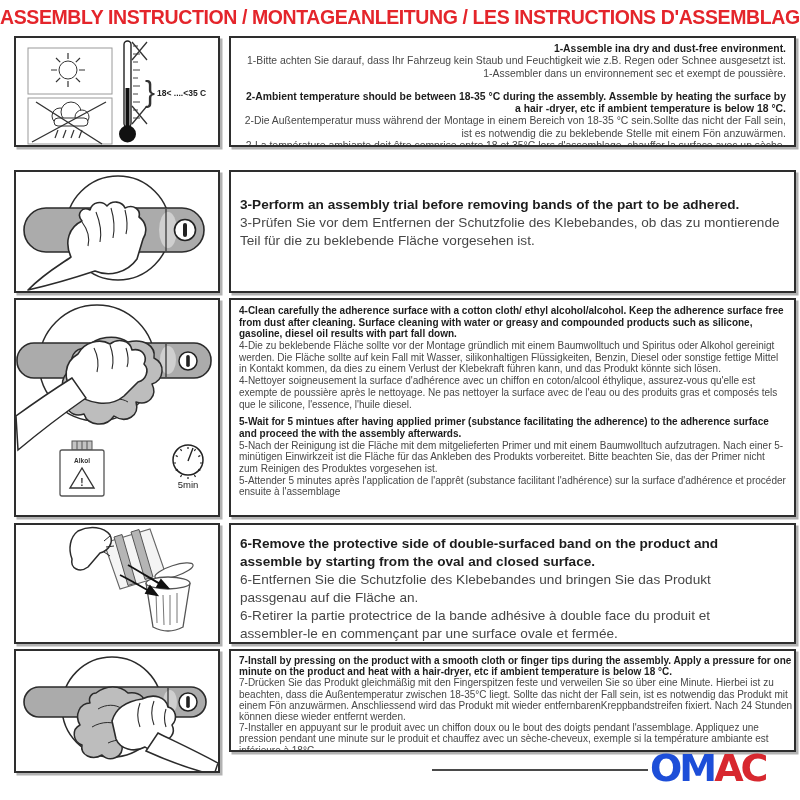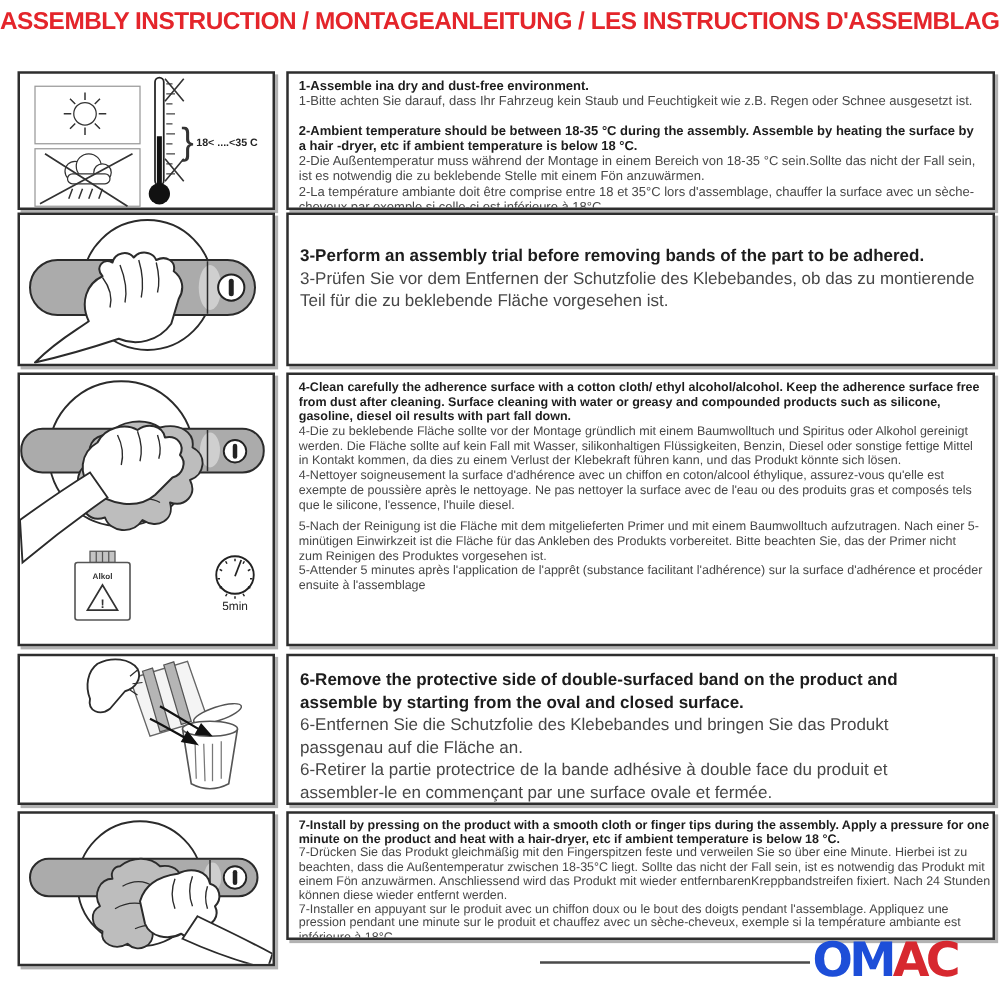"1-Assemble ina dry and dust-free" .r1 { text-align: none -> right; top: 57px -> 36px }
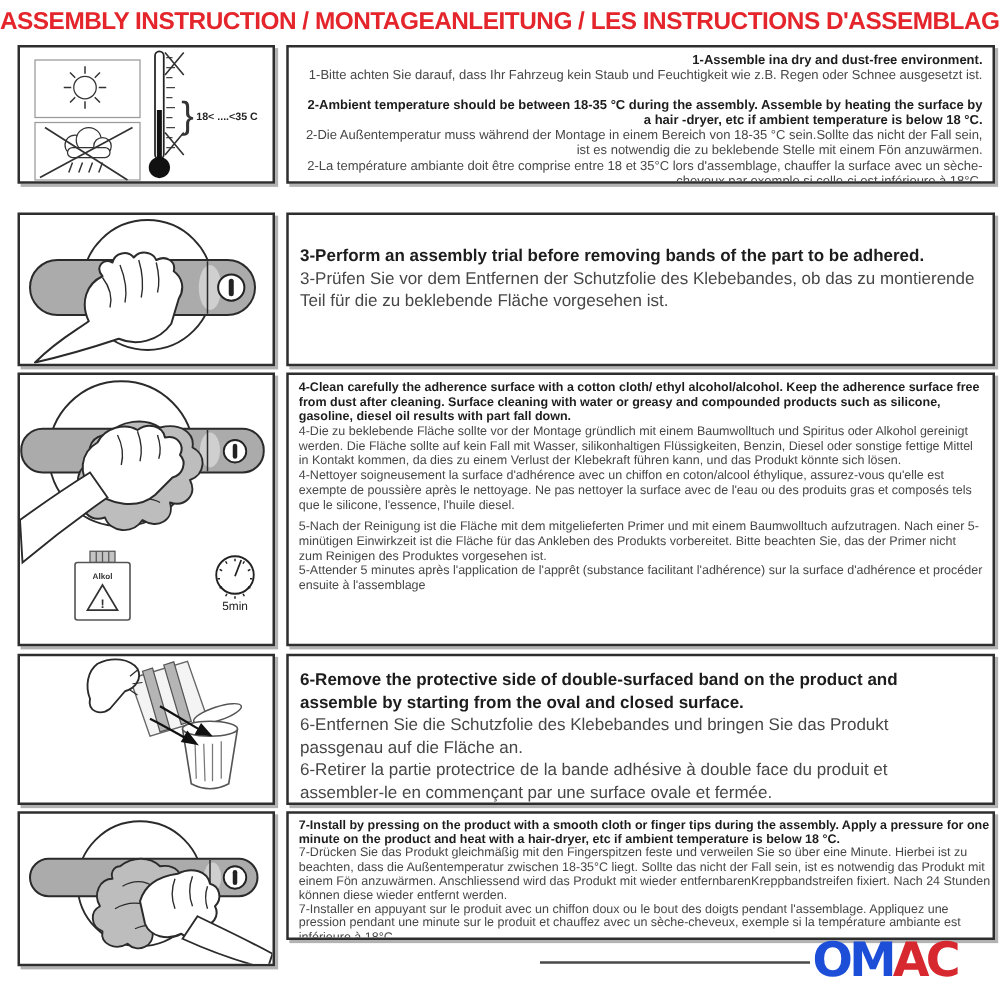"1-Assembler dans un environnement sec" p.fr { html: none -> <p>1-Assembler dans un environnement sec et exempt de poussière.</p> }
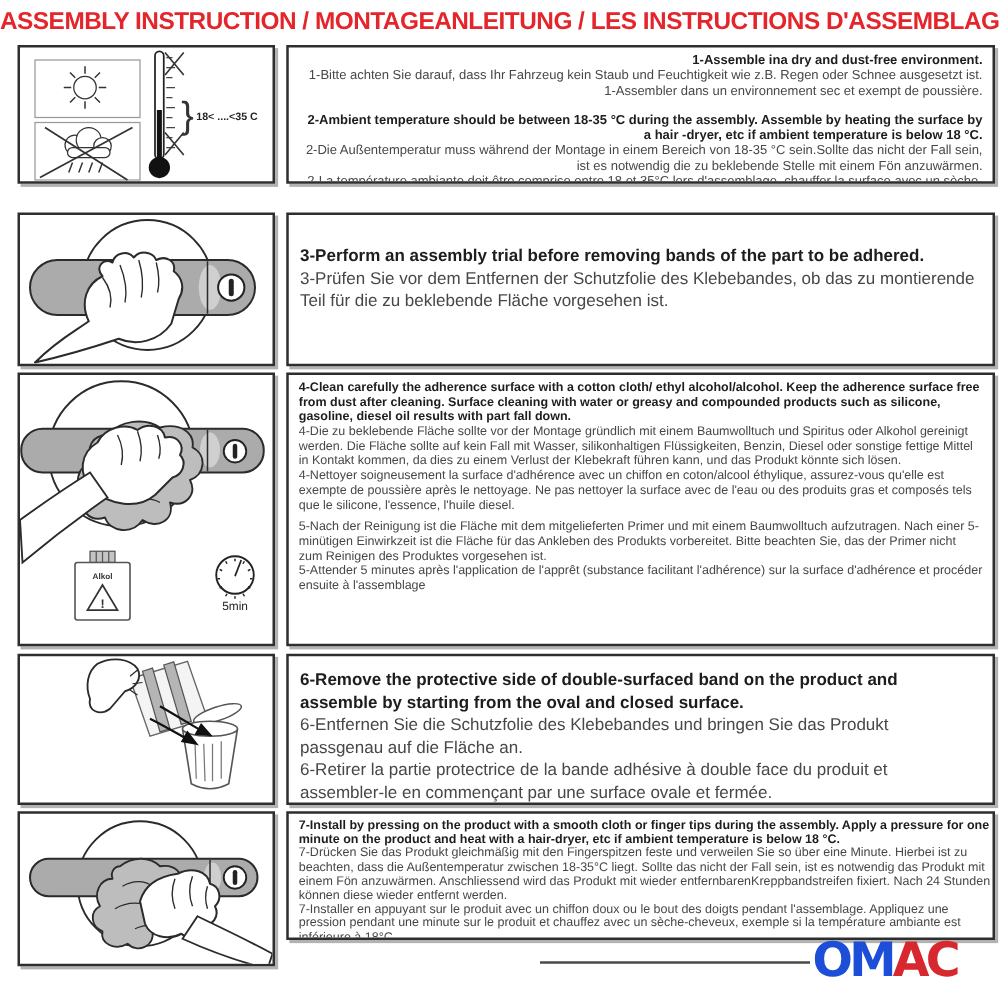"5-Wait for 5 mintues after" p.en { html: none -> <p>5-Wait for 5 mintues after having applied primer (substance facilitating the adherence) to the adherence surface and proceed the with the assembly afterwards.</p> }
